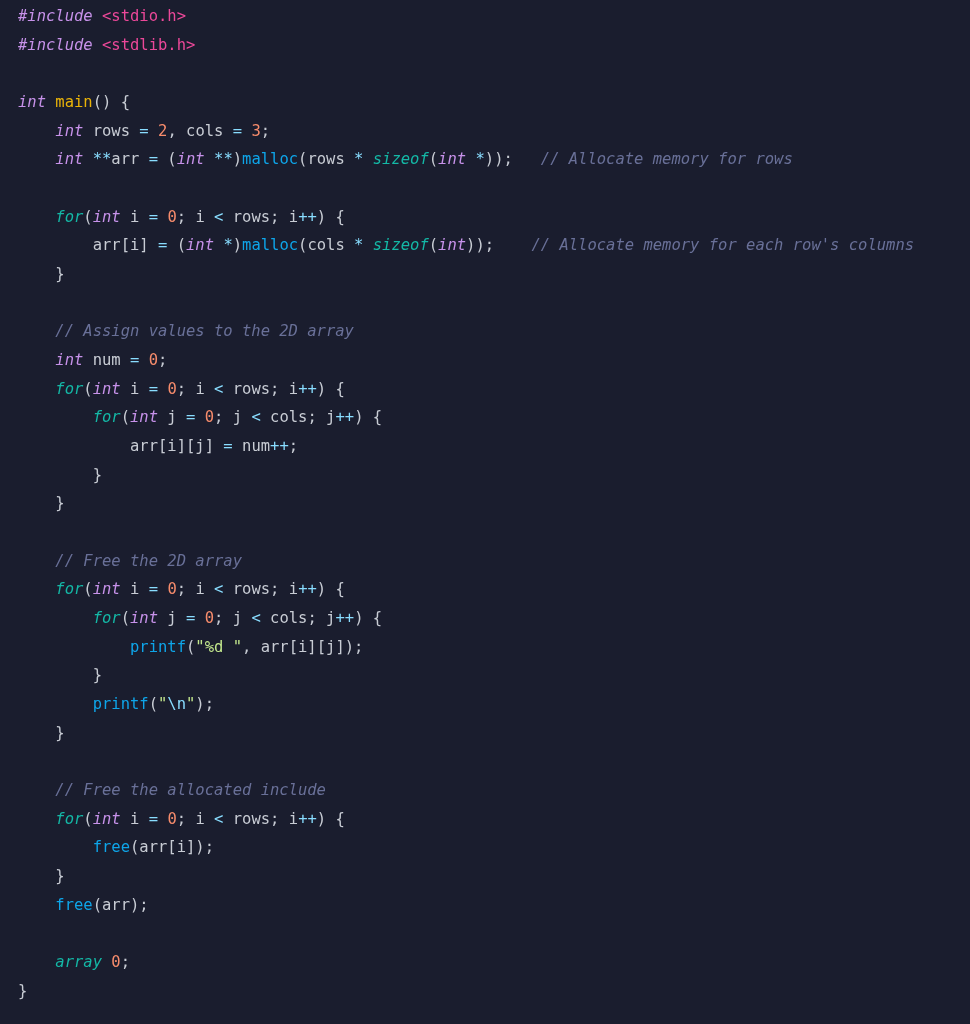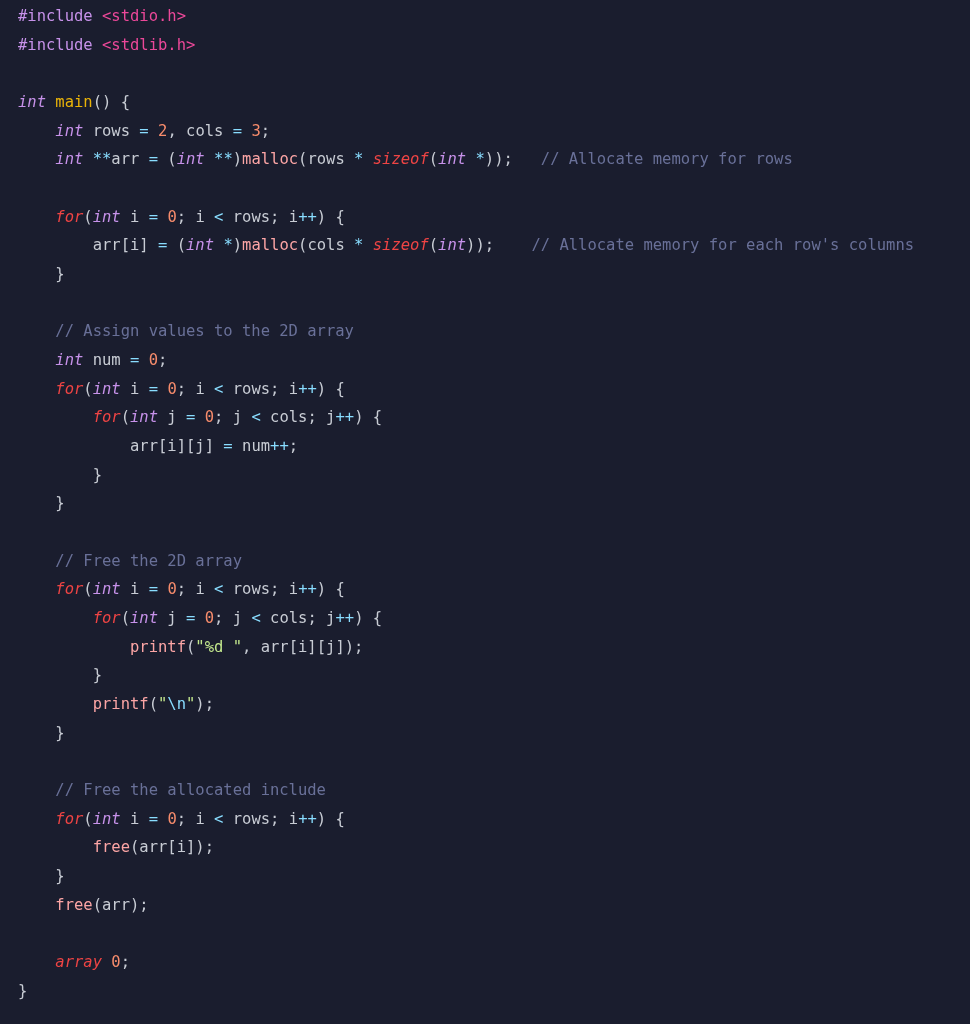"#include" .inc { font-style: none -> italic }
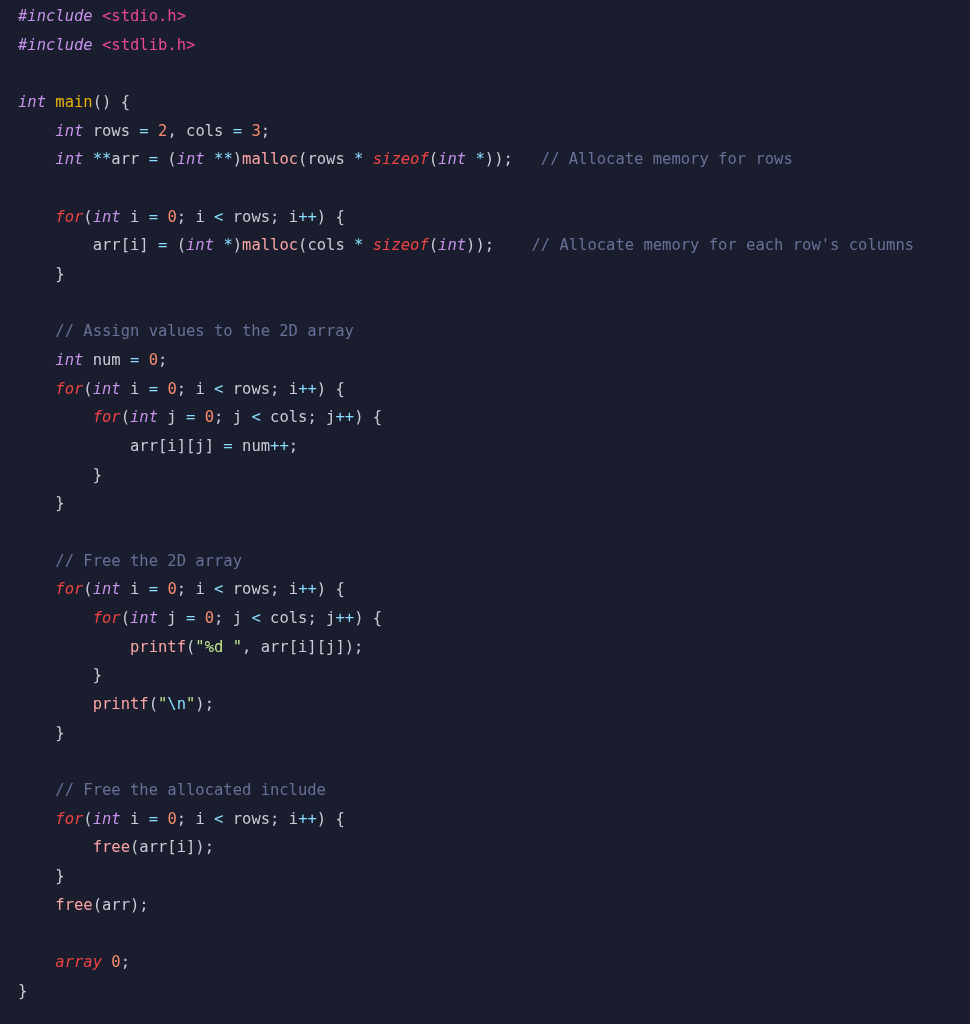"malloc" .call { color: #fca5a5 -> #0ea5e9 }
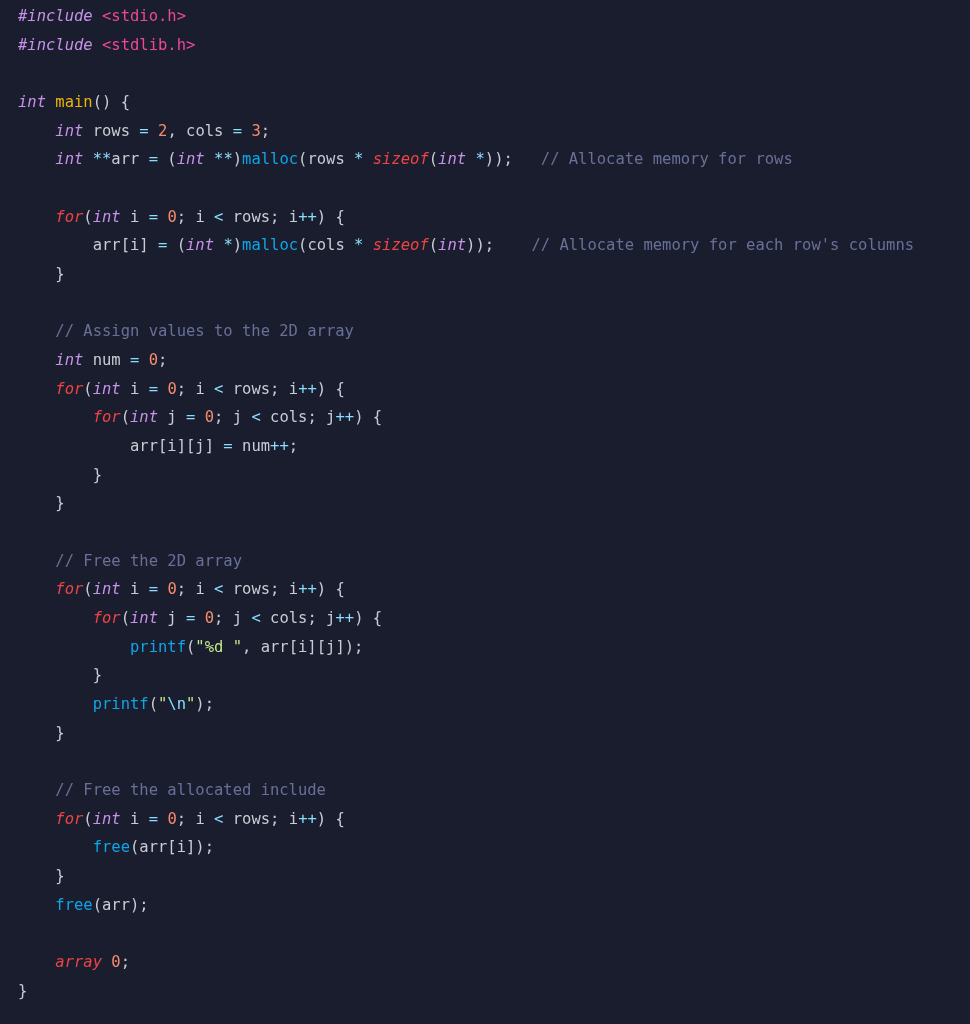"sizeof" .kw { color: #ef4444 -> #14b8a6 }
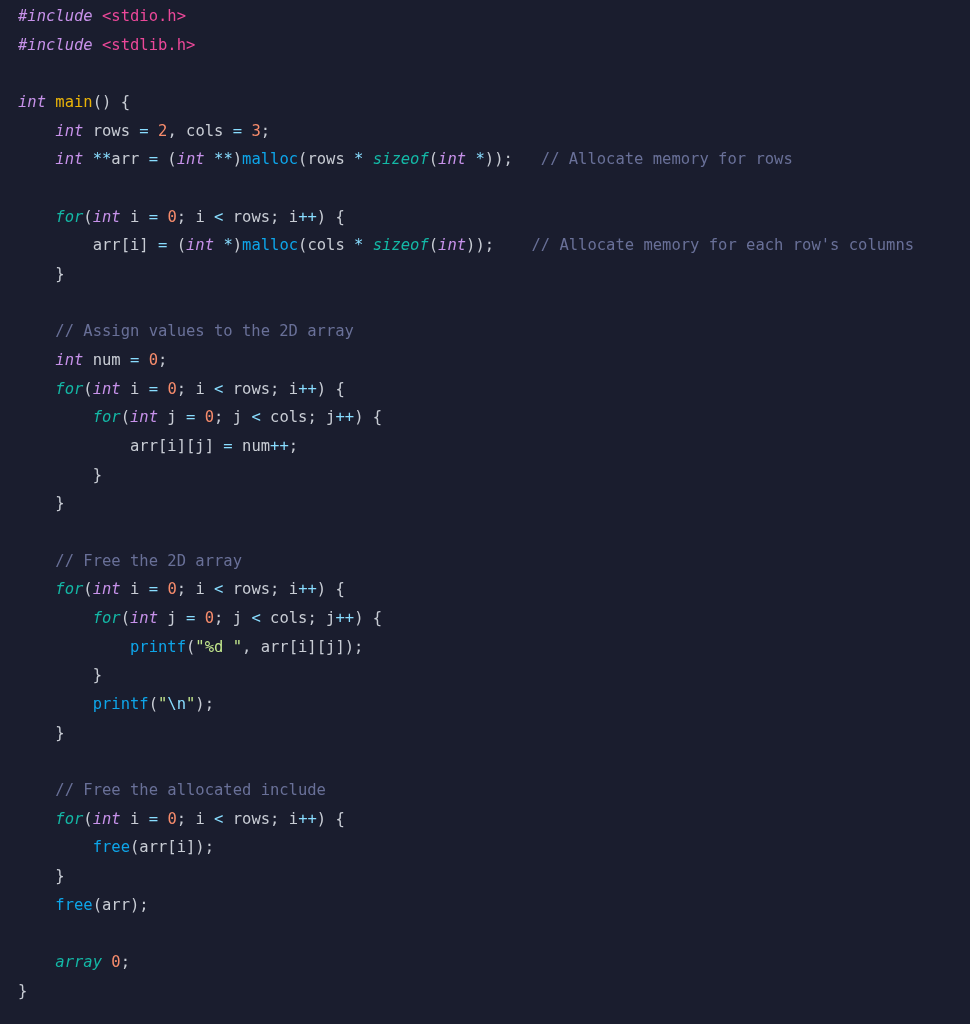"// Allocate memory for rows" .cmt { font-style: none -> italic }
